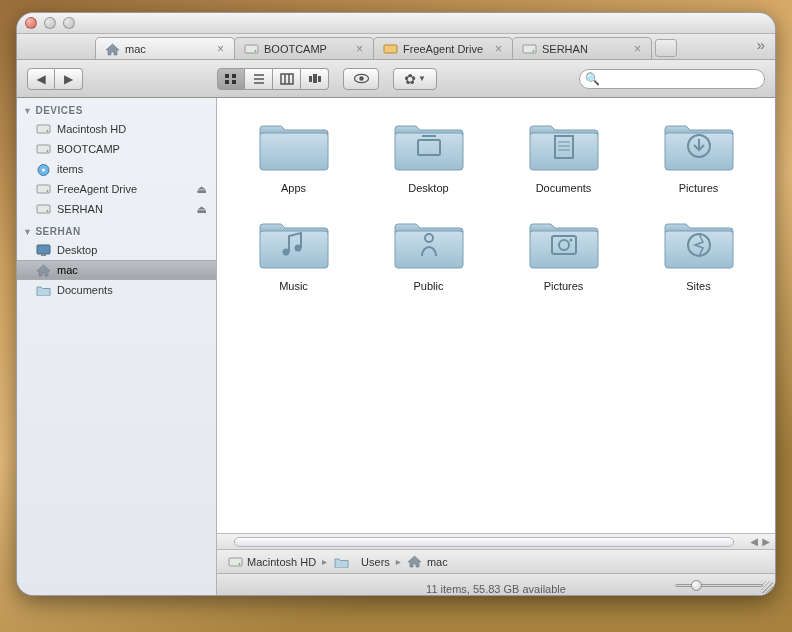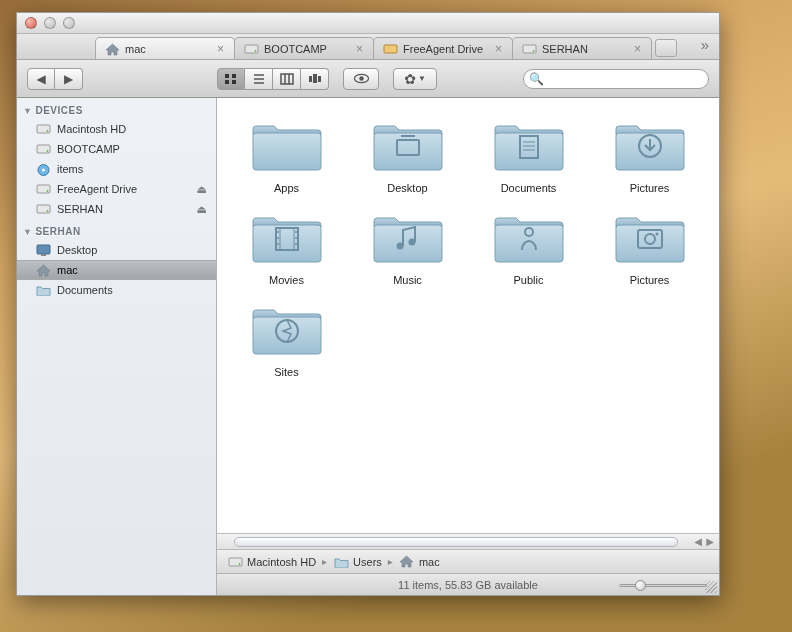"mac" .window { border-radius: 0 -> 17px; width: 704px -> 760px }
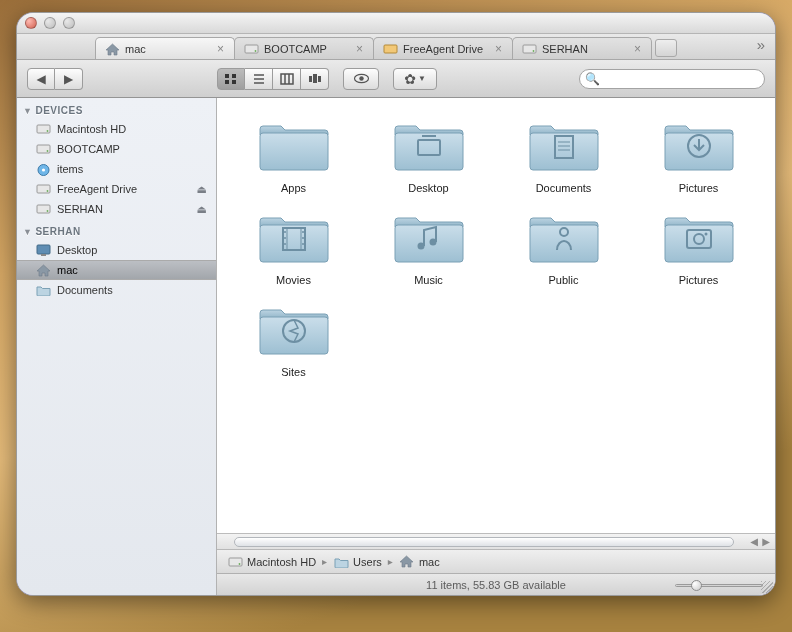"Apps" .grid { gap: 14px 10px -> 20px 10px }
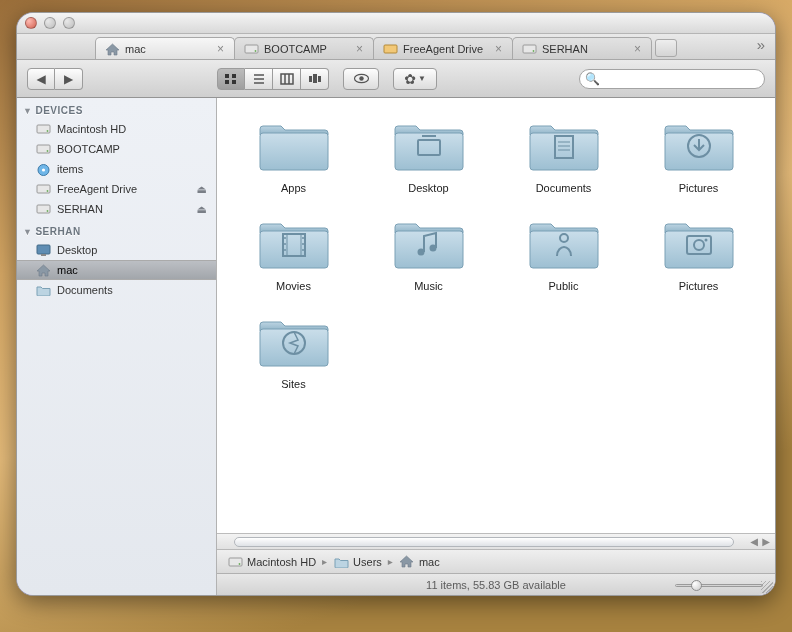"Movies" div.cell { html: <div> <div><svg> <path></path> <rect></rect> <rect></rect> <line></line> <line></line> <circle></circle> <circle></circle> <circle></circle> <circle></circle> <circle></circle> <circle></circle> </svg></div> <div>Movies</div> </div> -> none }
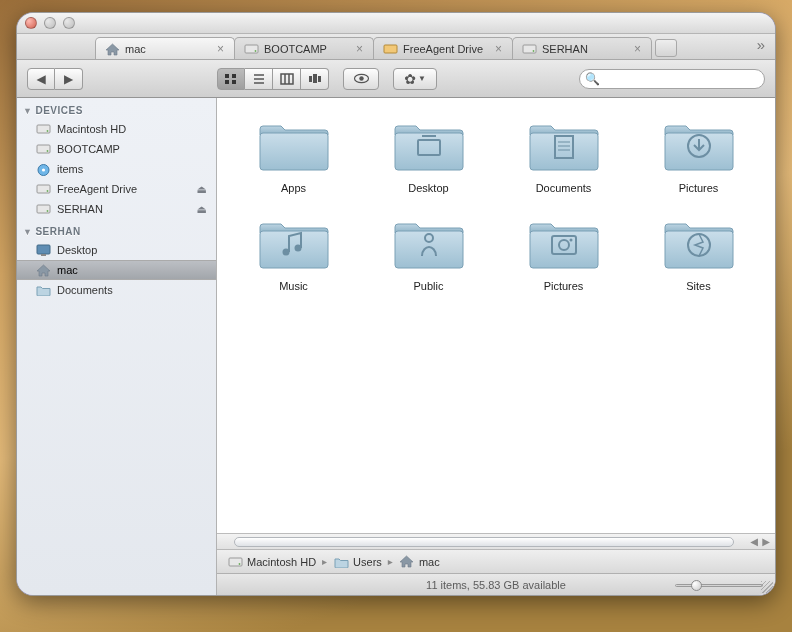"Users" span { gap: 4px -> 12px }
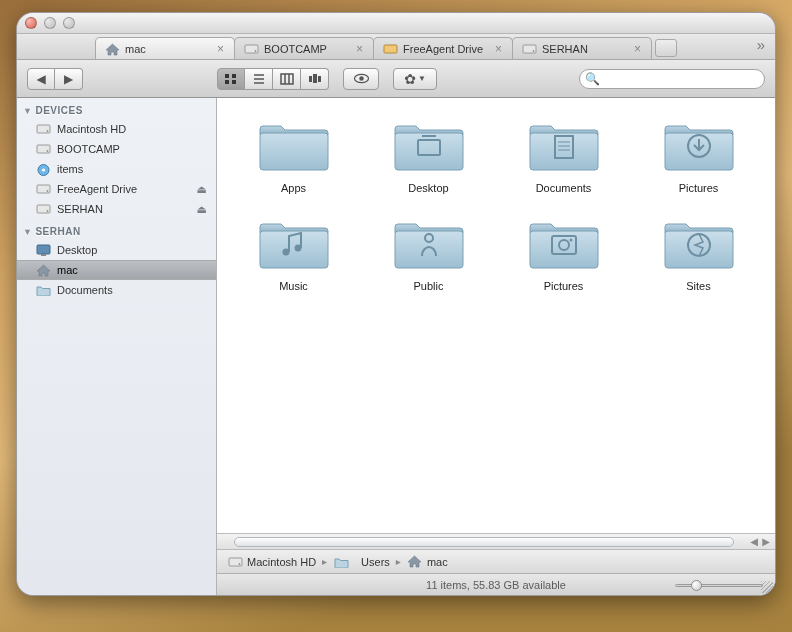"11 items, 55.83 GB available" .statusbar { align-items: center -> flex-end }
